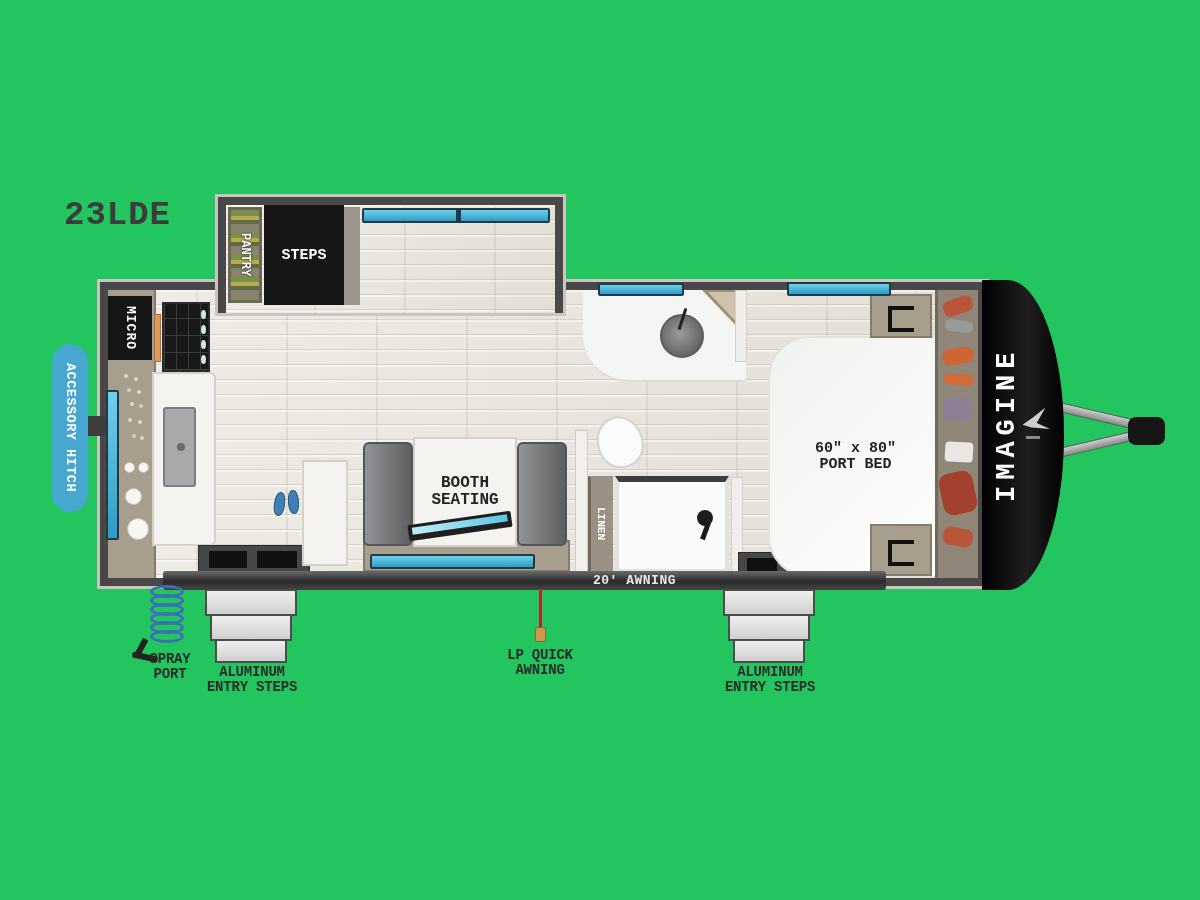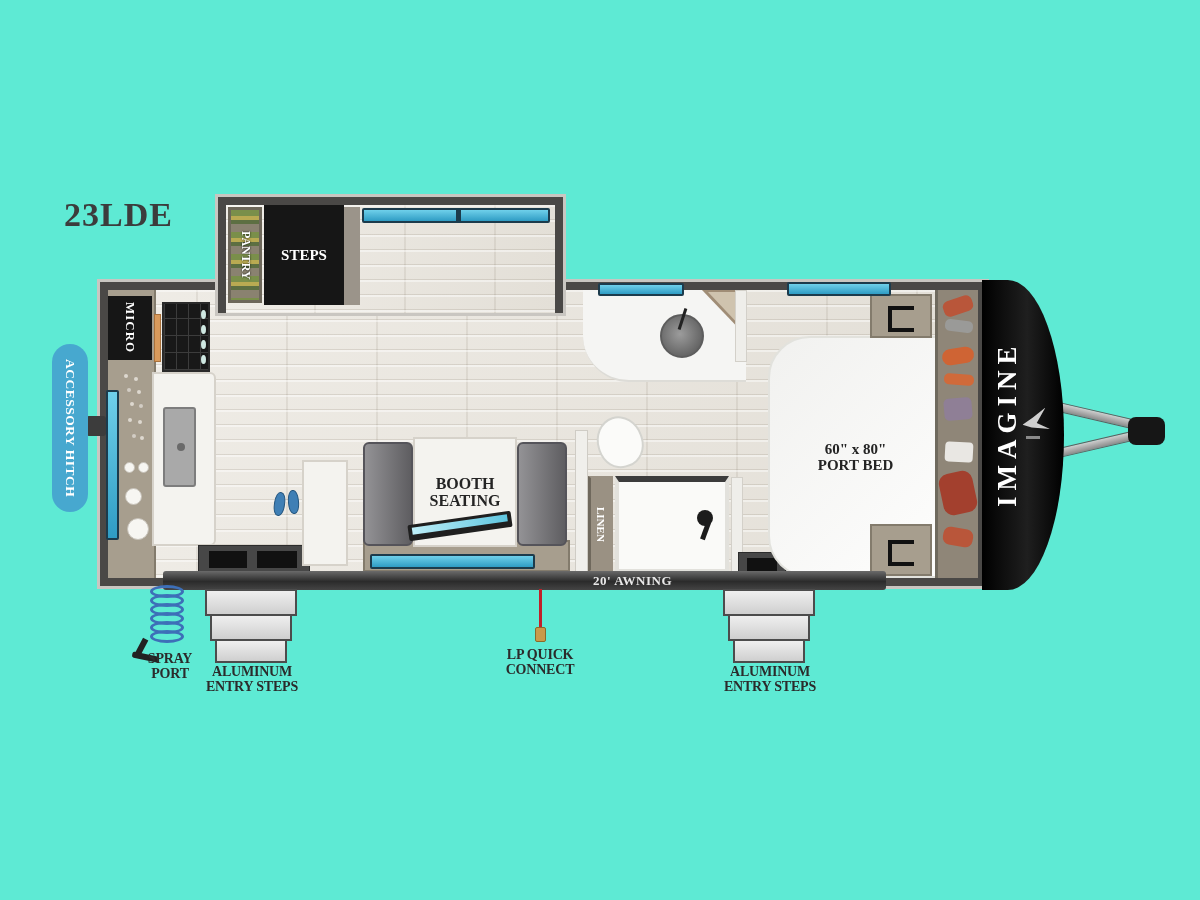"23LDE" #stage { background: #5eead4 -> #22c55e; font-family: Liberation Serif, serif -> Liberation Mono, monospace }
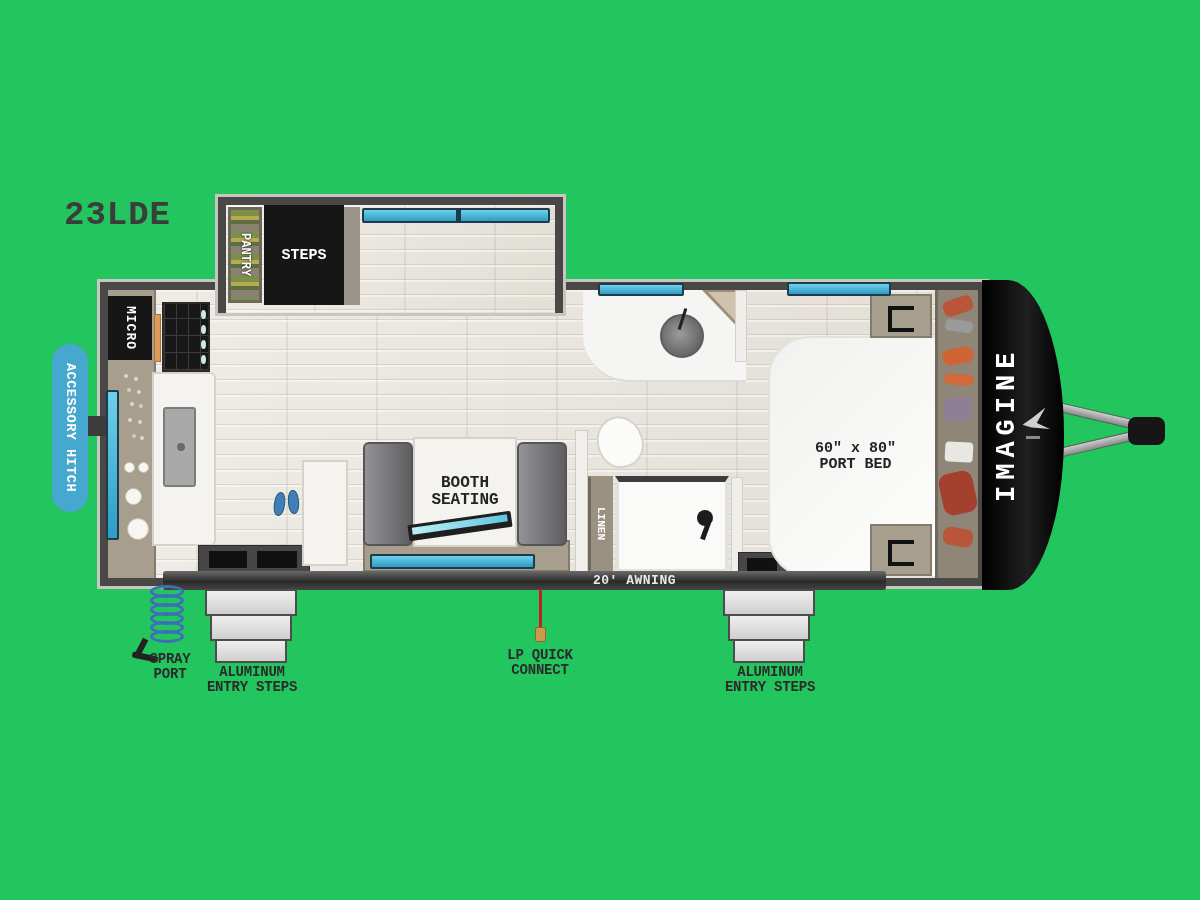"CONNECT" div { text: CONNECT -> AWNING }
